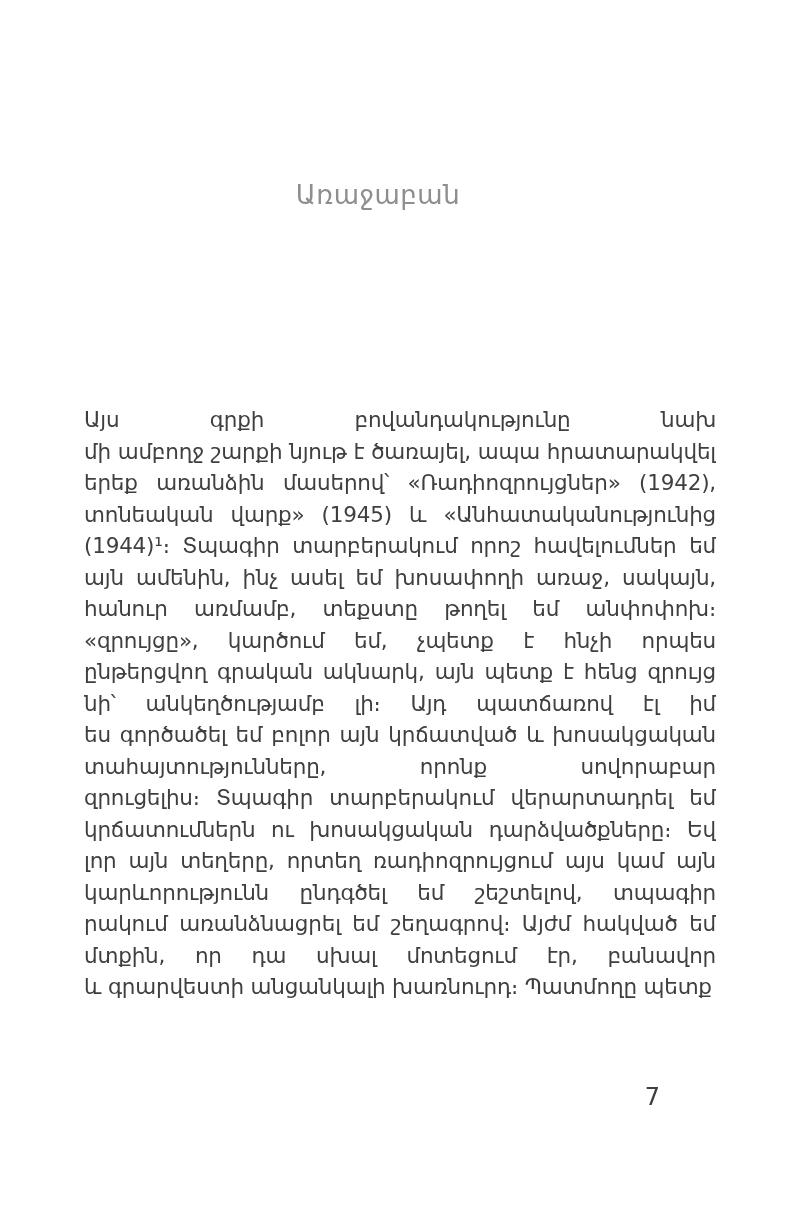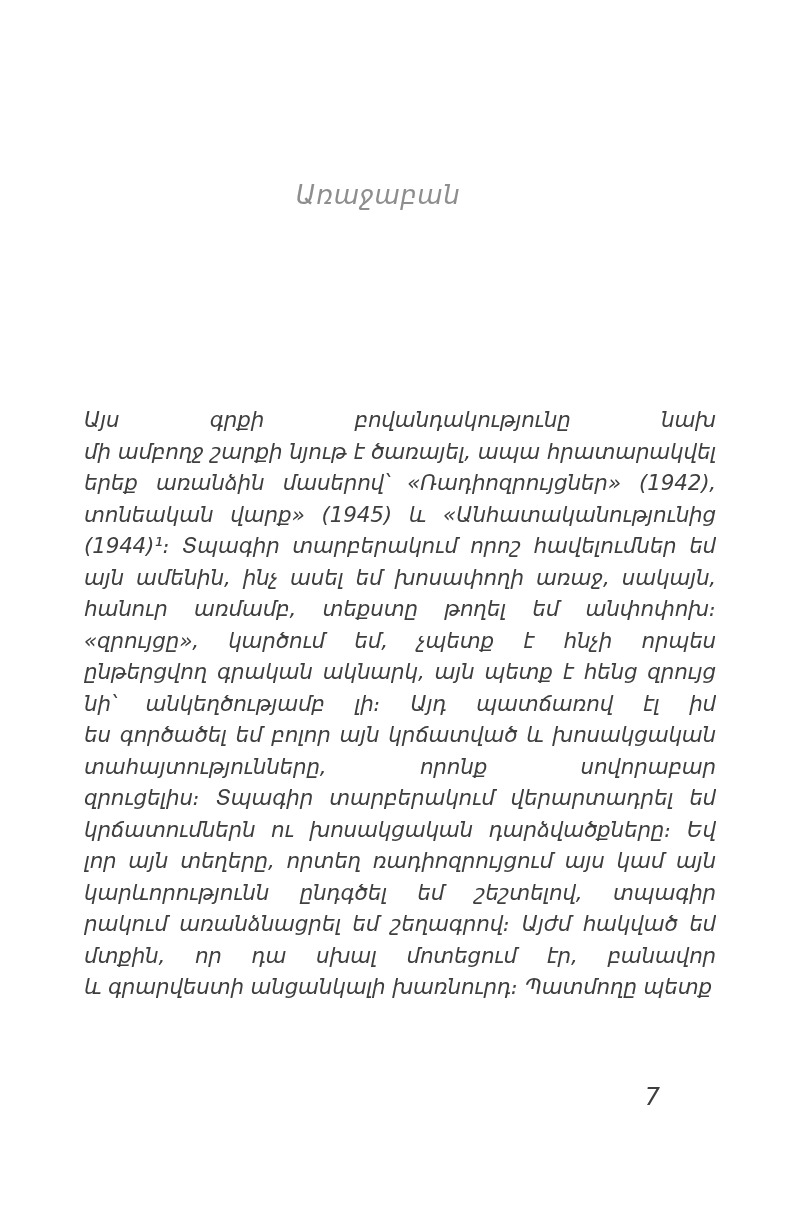"Առաջաբան" .page { font-style: italic -> none }
